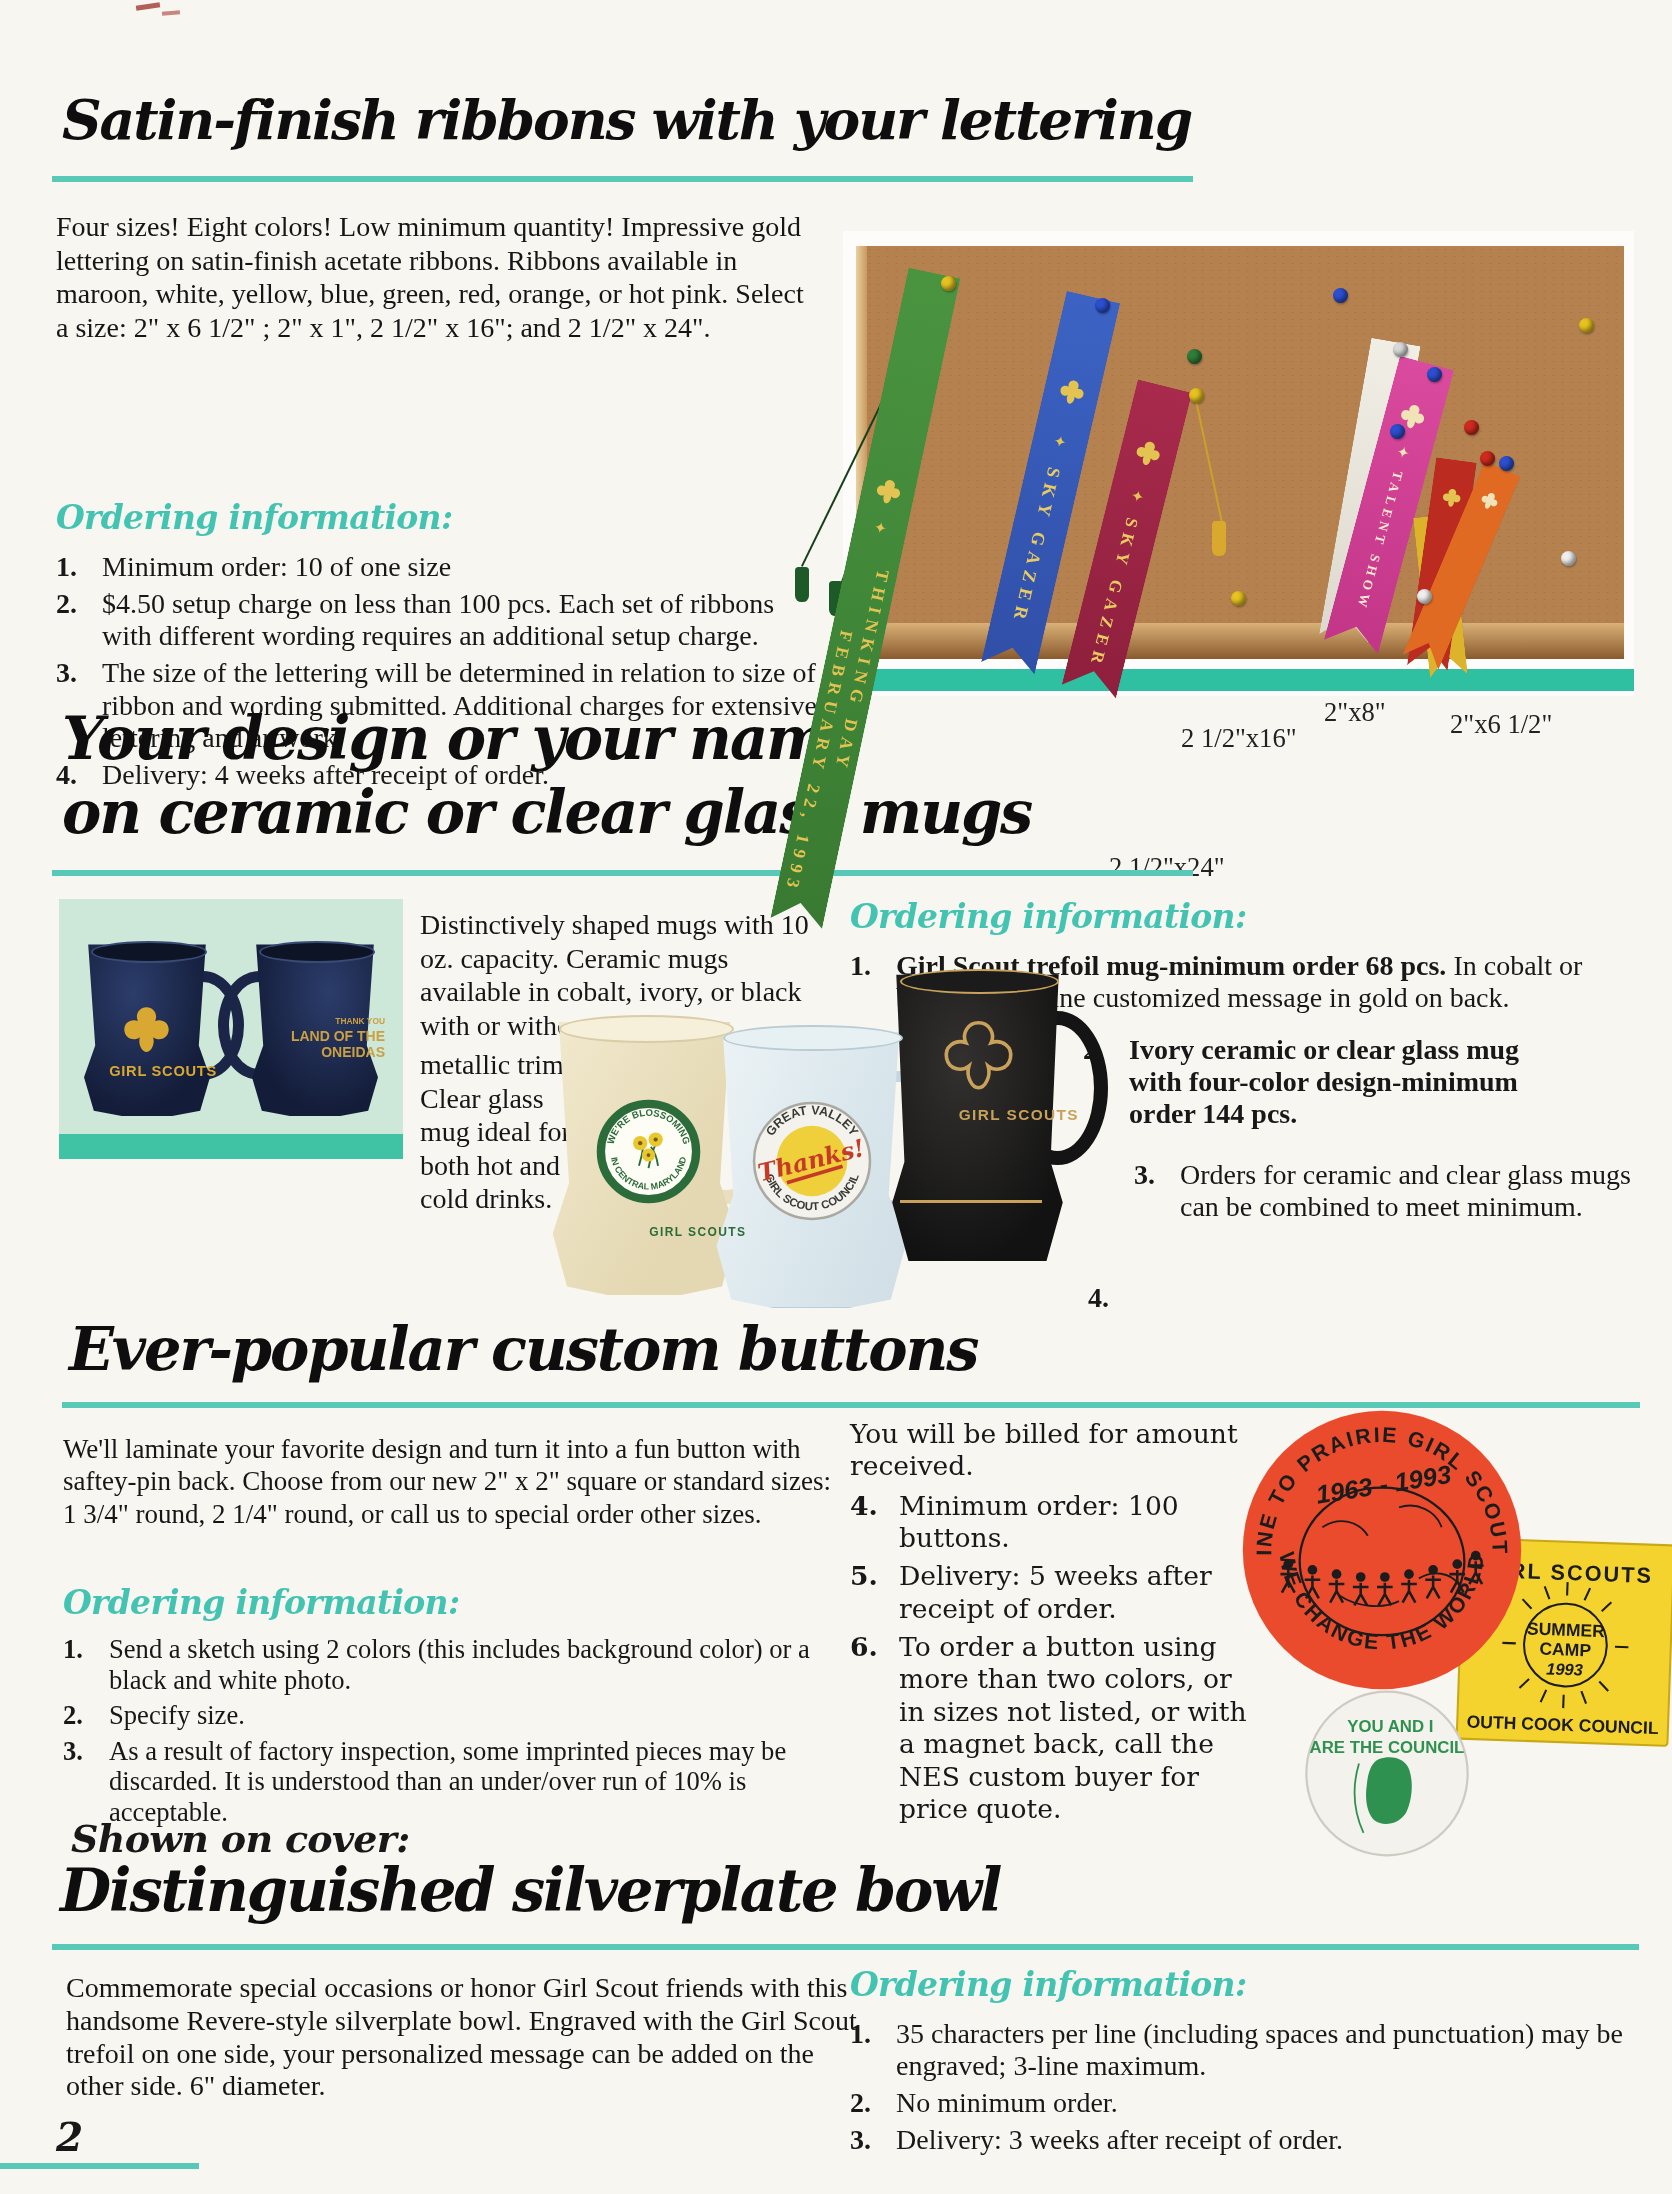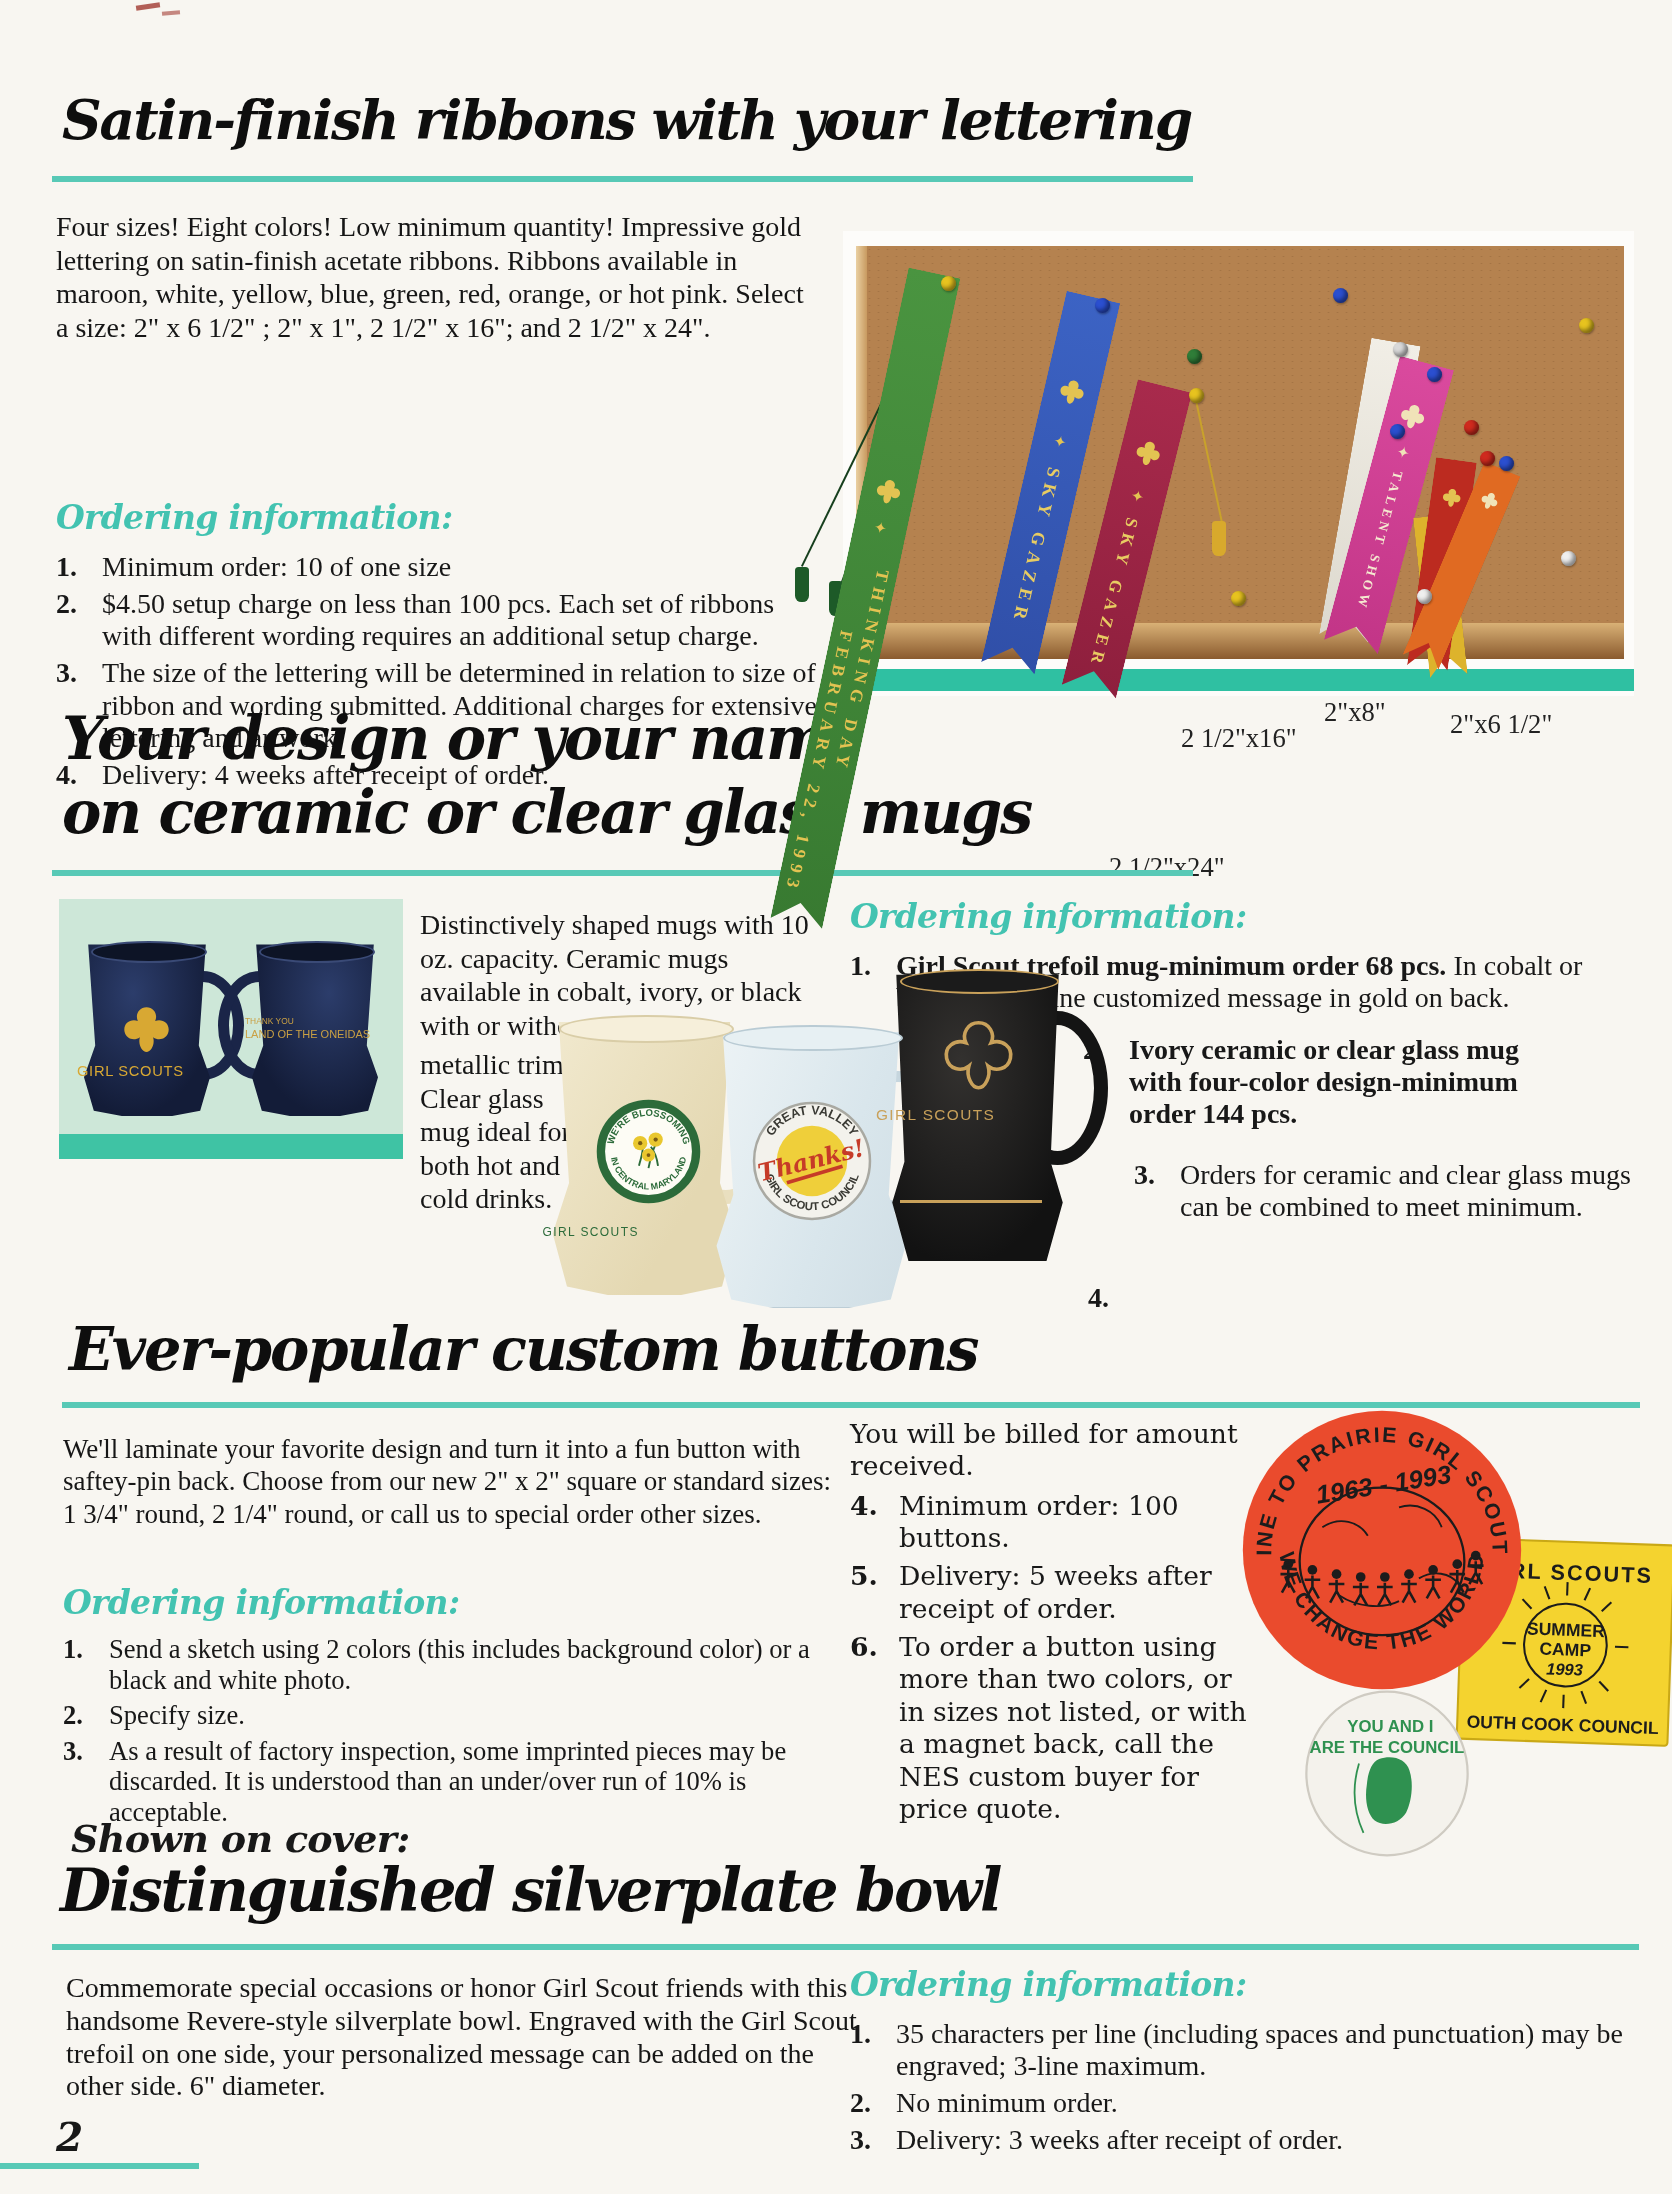"THANK YOU" .muglabel { font-weight: normal -> bold; text-align: left -> right }
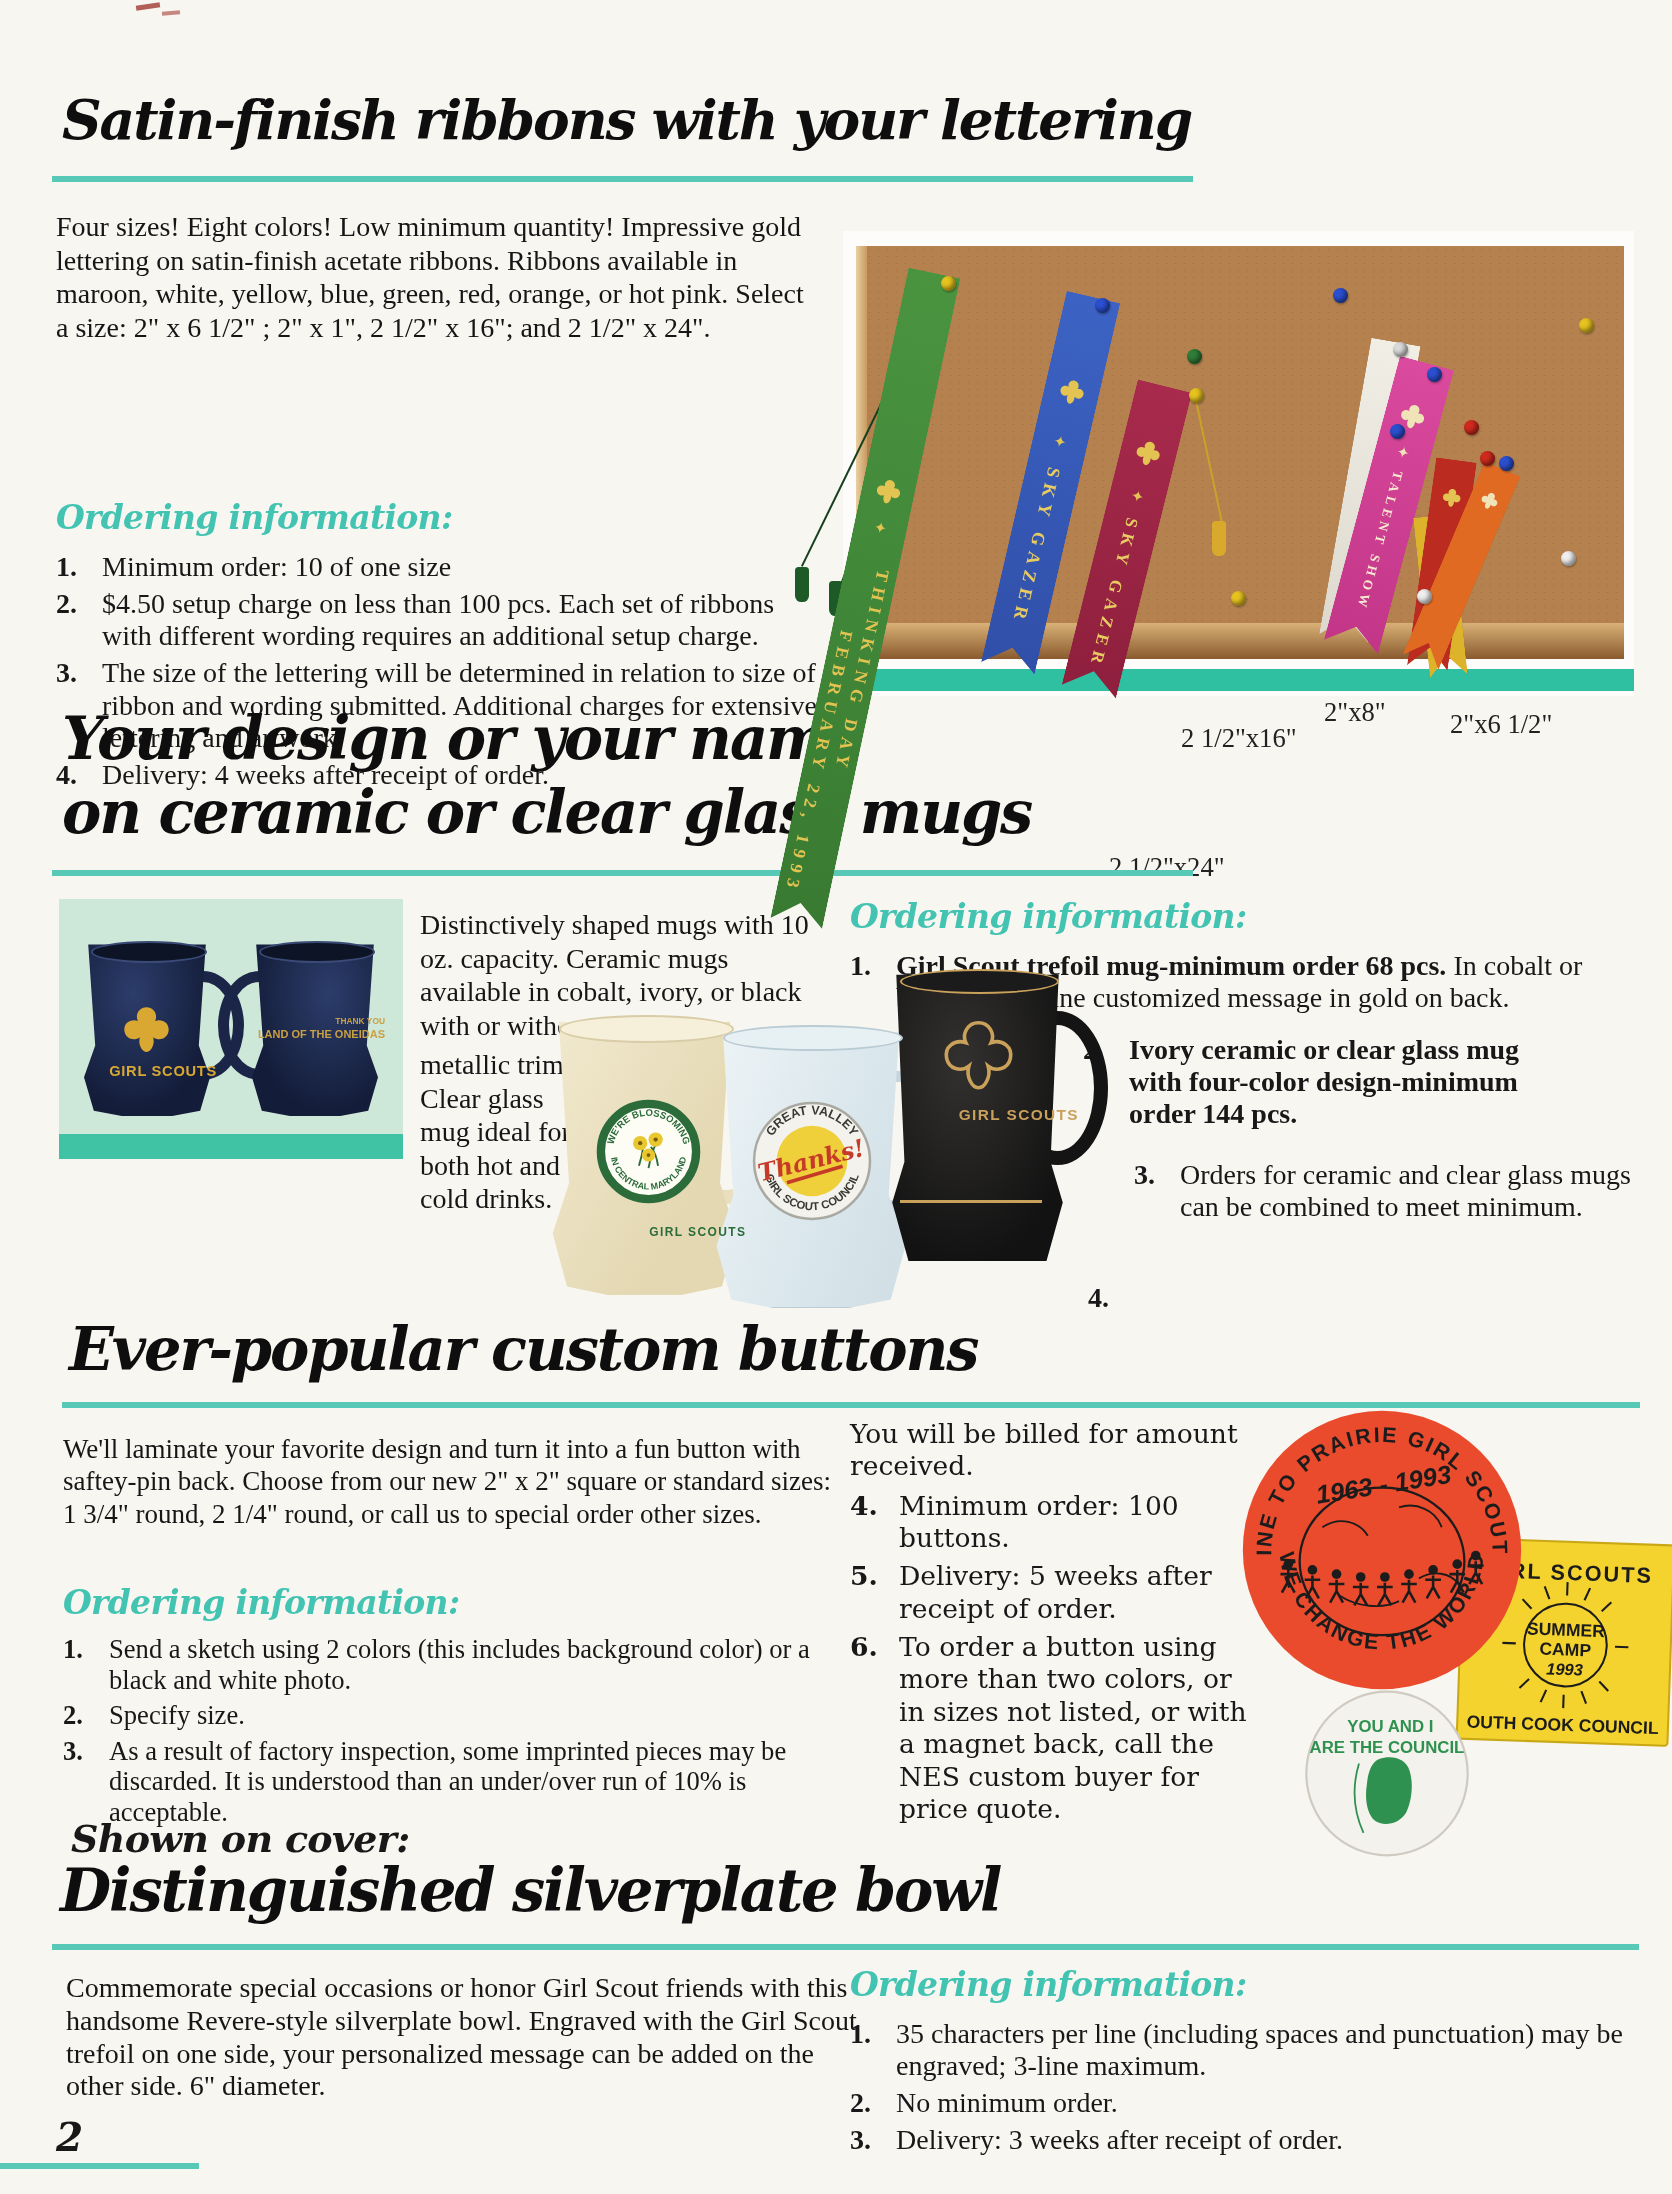"LAND OF THE ONEIDAS" div.muglabel { font-size: 11px -> 14px }
